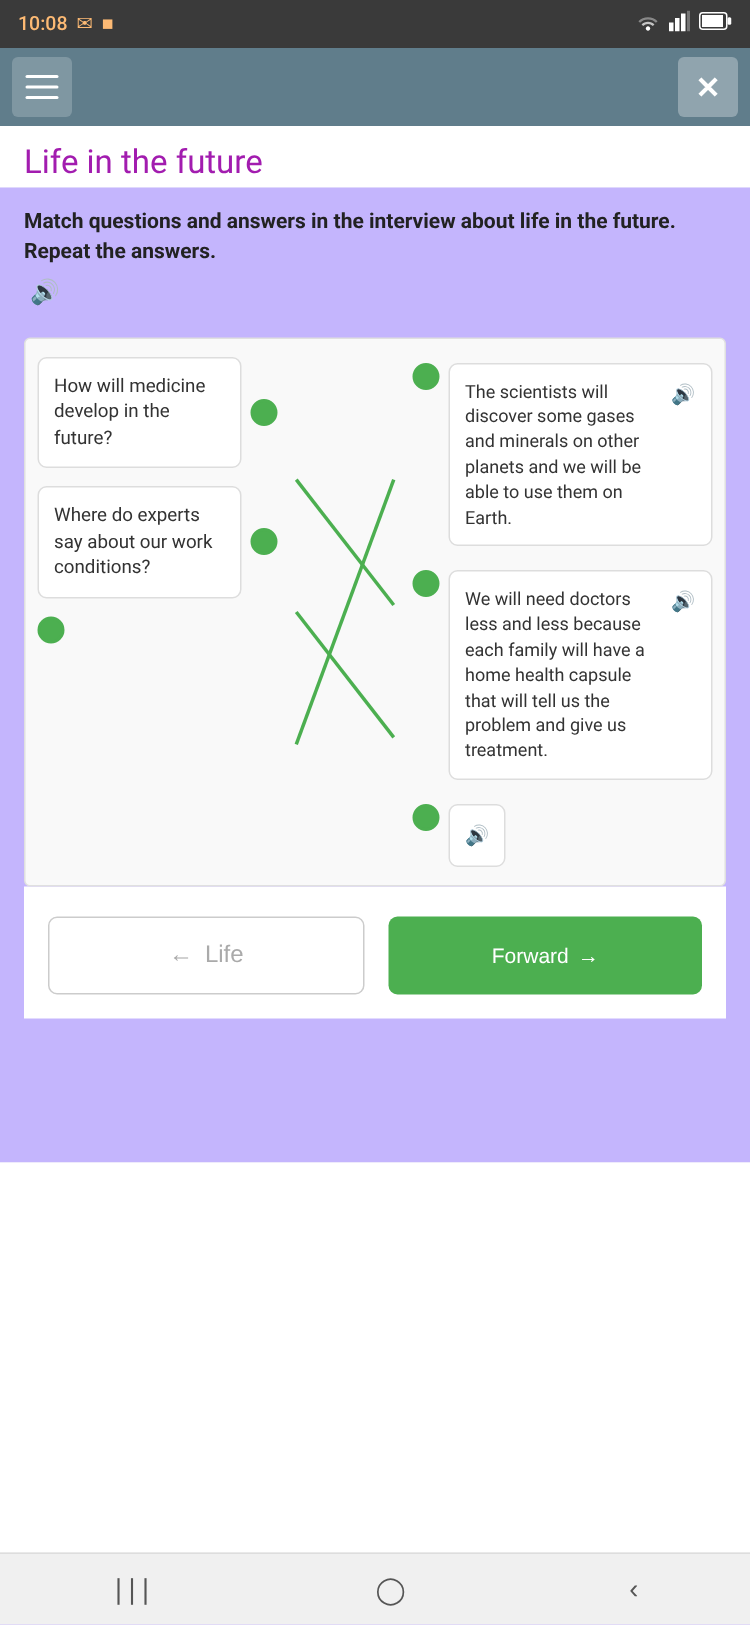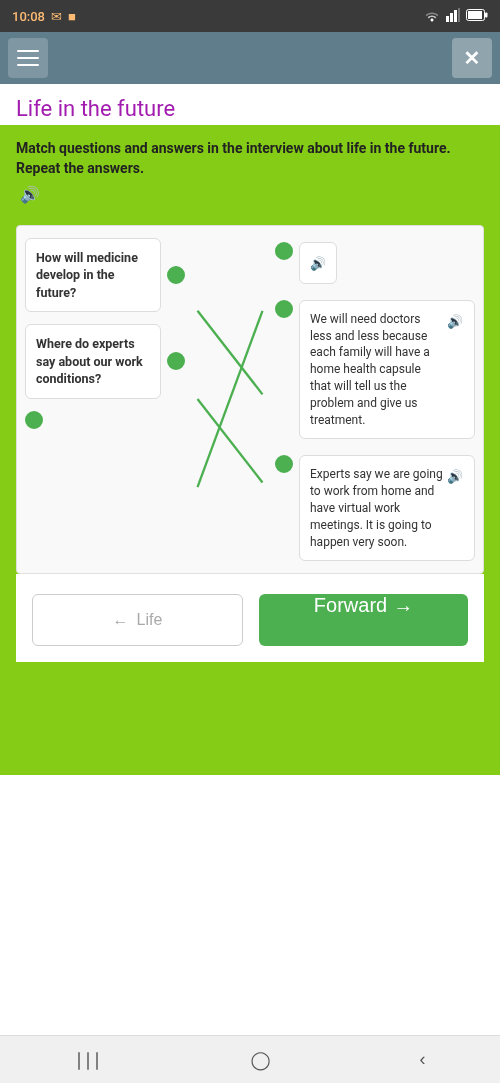"Match questions and answers in" .main-content { background: #84cc16 -> #c4b5fd }
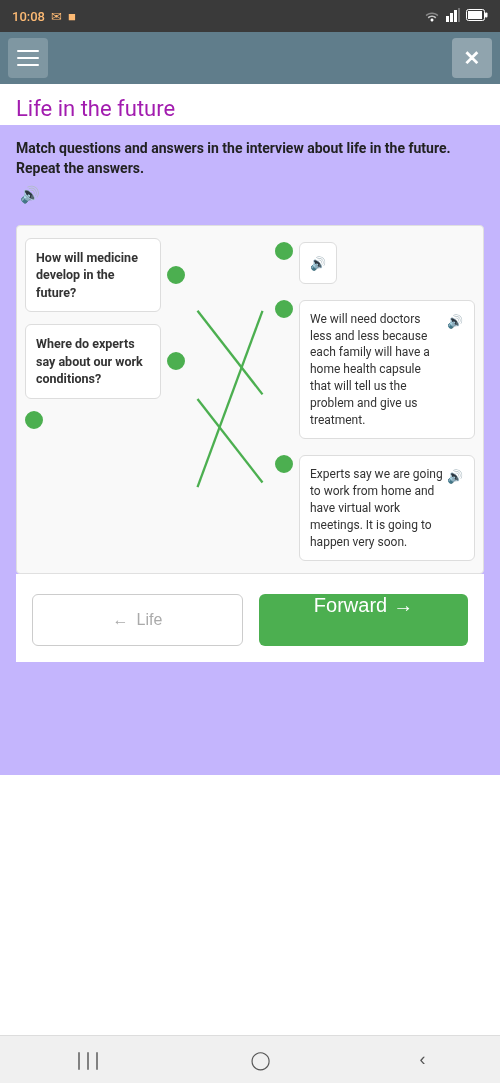"How will medicine develop in" .questions-col { font-weight: bold -> none }
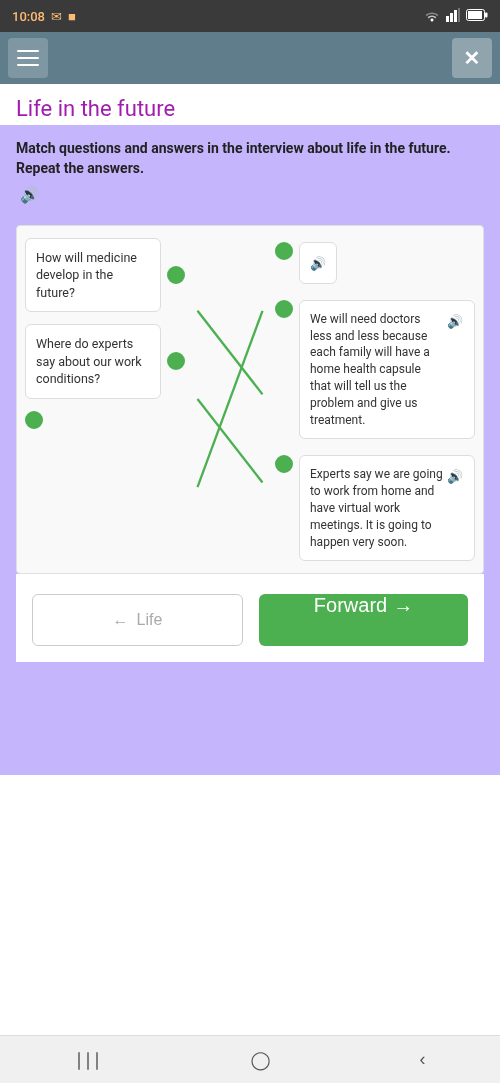"The scientists will discover some" span.answer-text { html: none -> <span>The scientists will discover some gases and minerals on other planets and we will be able to use them on Earth.</span> }
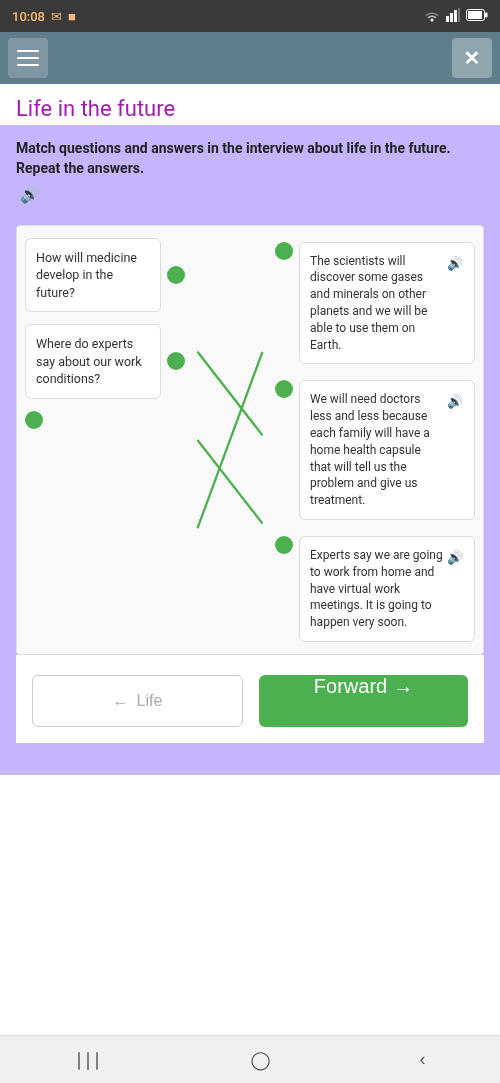"Experts say we are going" span.answer-text { html: <span>Experts say we are going to work from home and have virtual work meetings. It is going to happen very soon.</span> -> none }
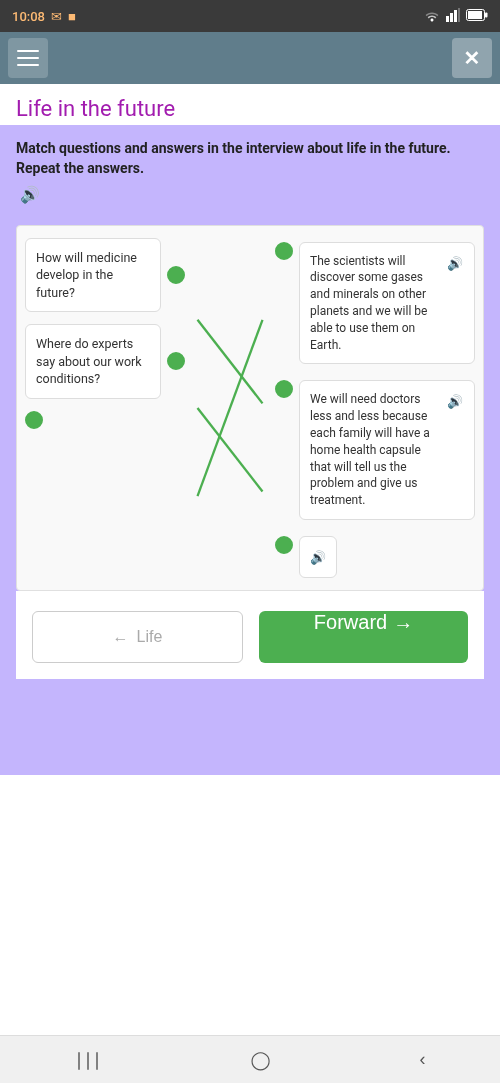"Forward" .btn-forward { align-items: flex-start -> center; font-size: 20px -> 14px }
